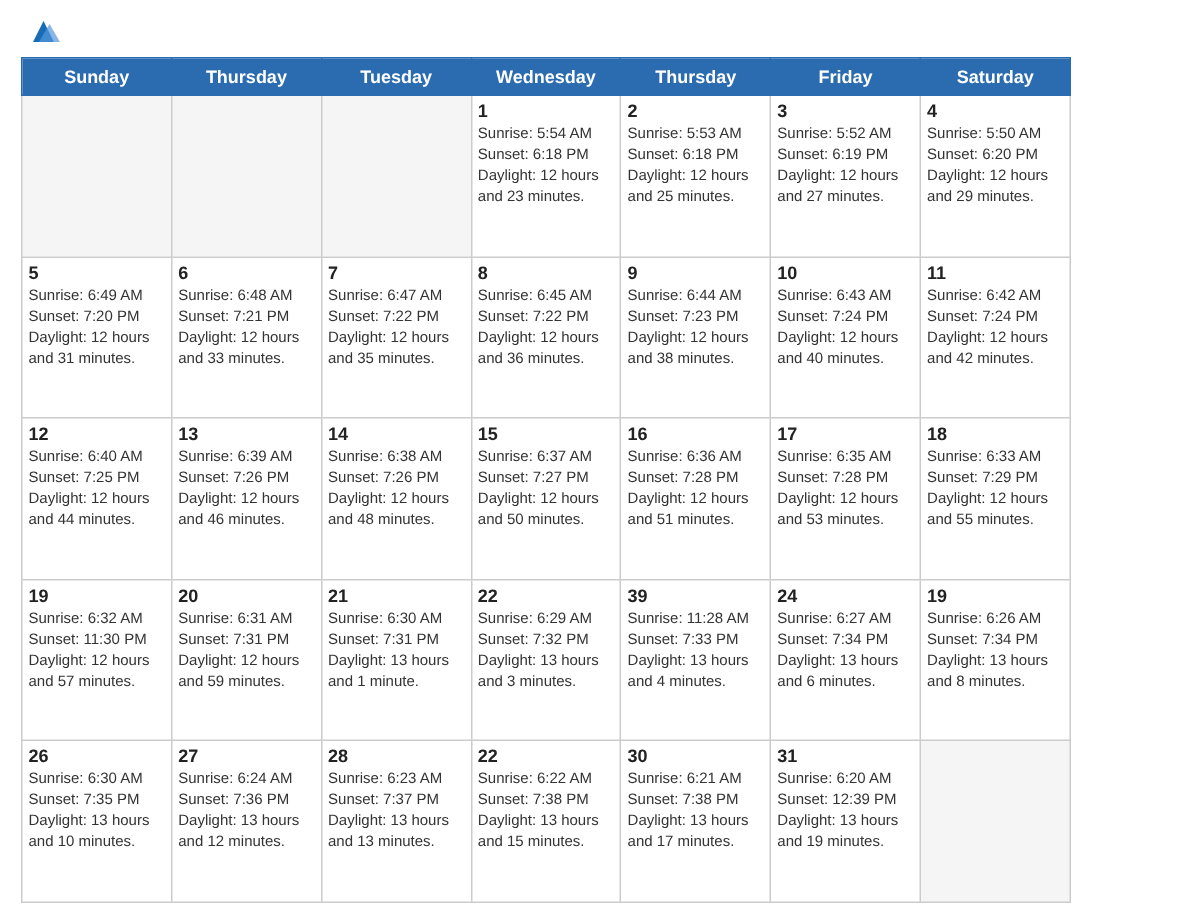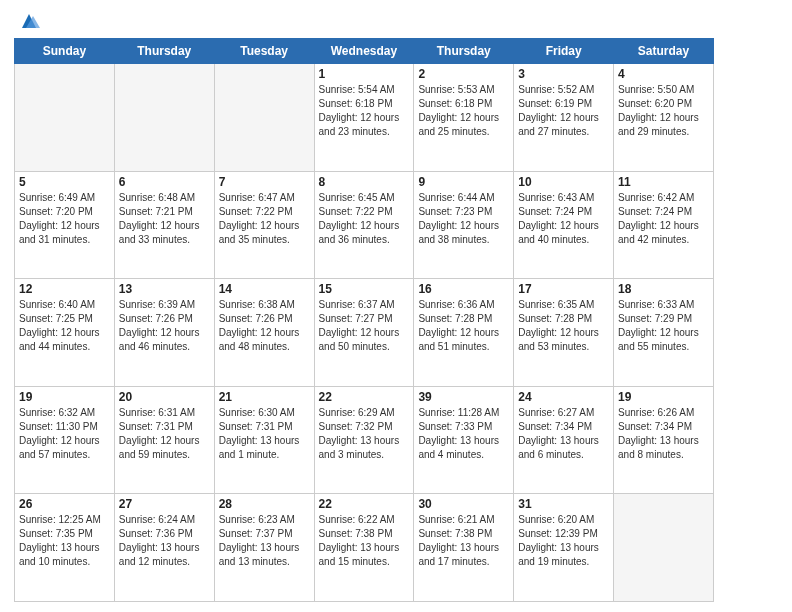"Sunrise: 12:25 AM Sunset: 7:35" div.cell-text { text: 12:25 -> 6:30 }
